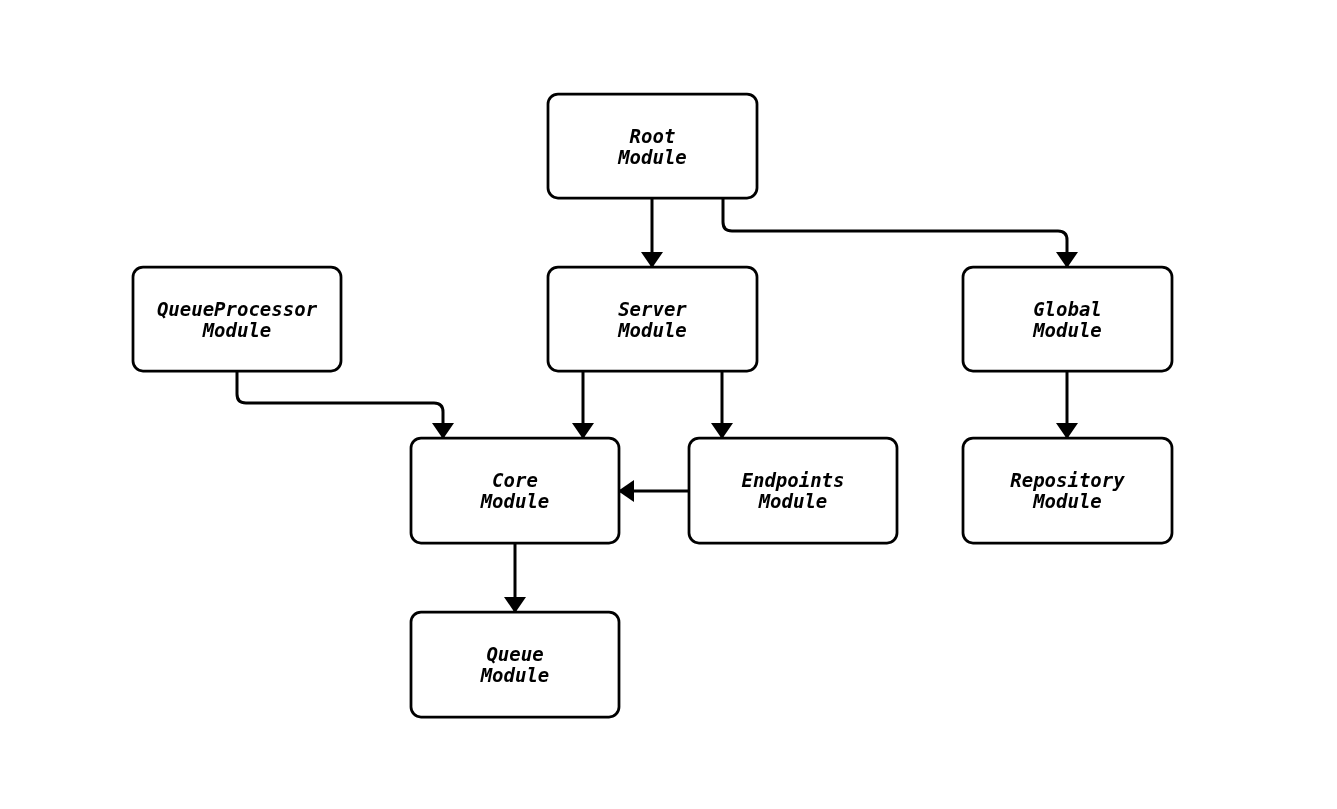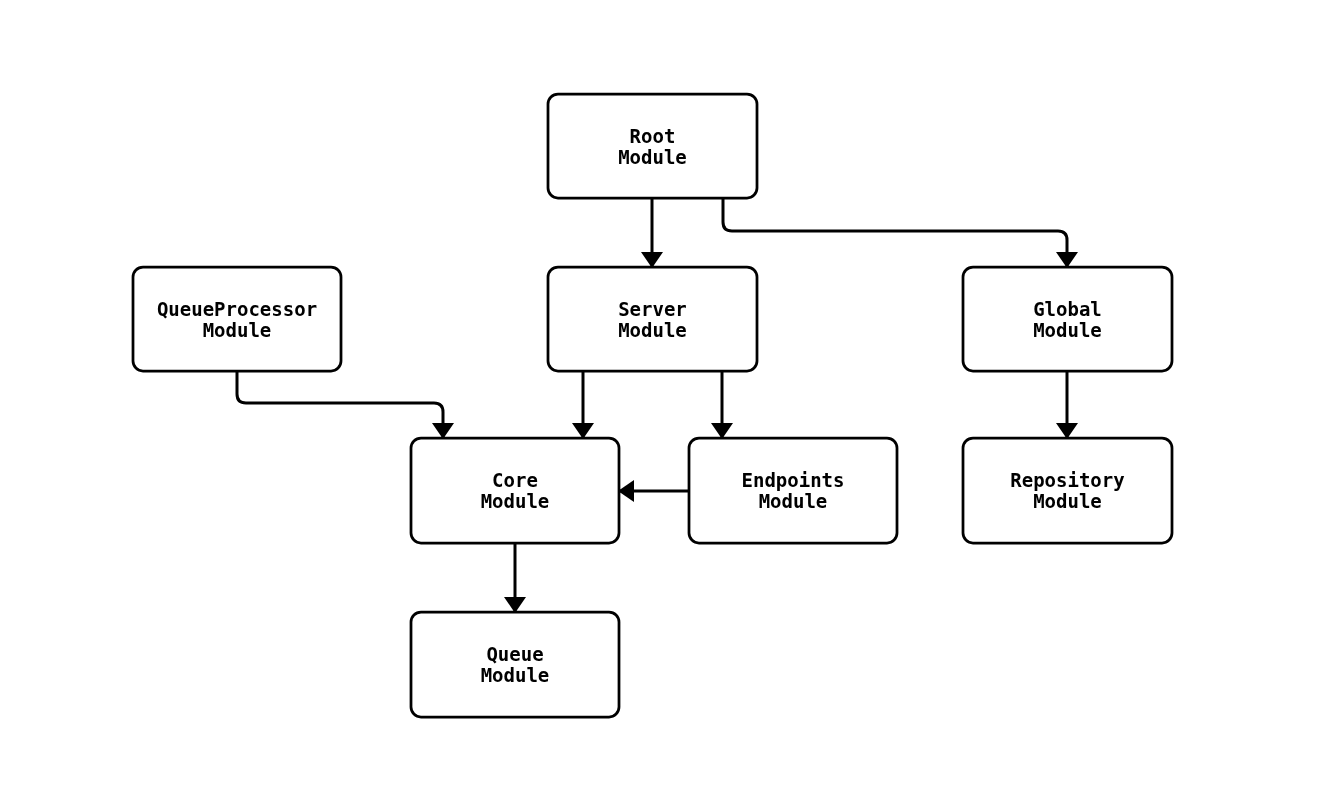"Root Module" #diagram-wrap { font-style: none -> italic }
